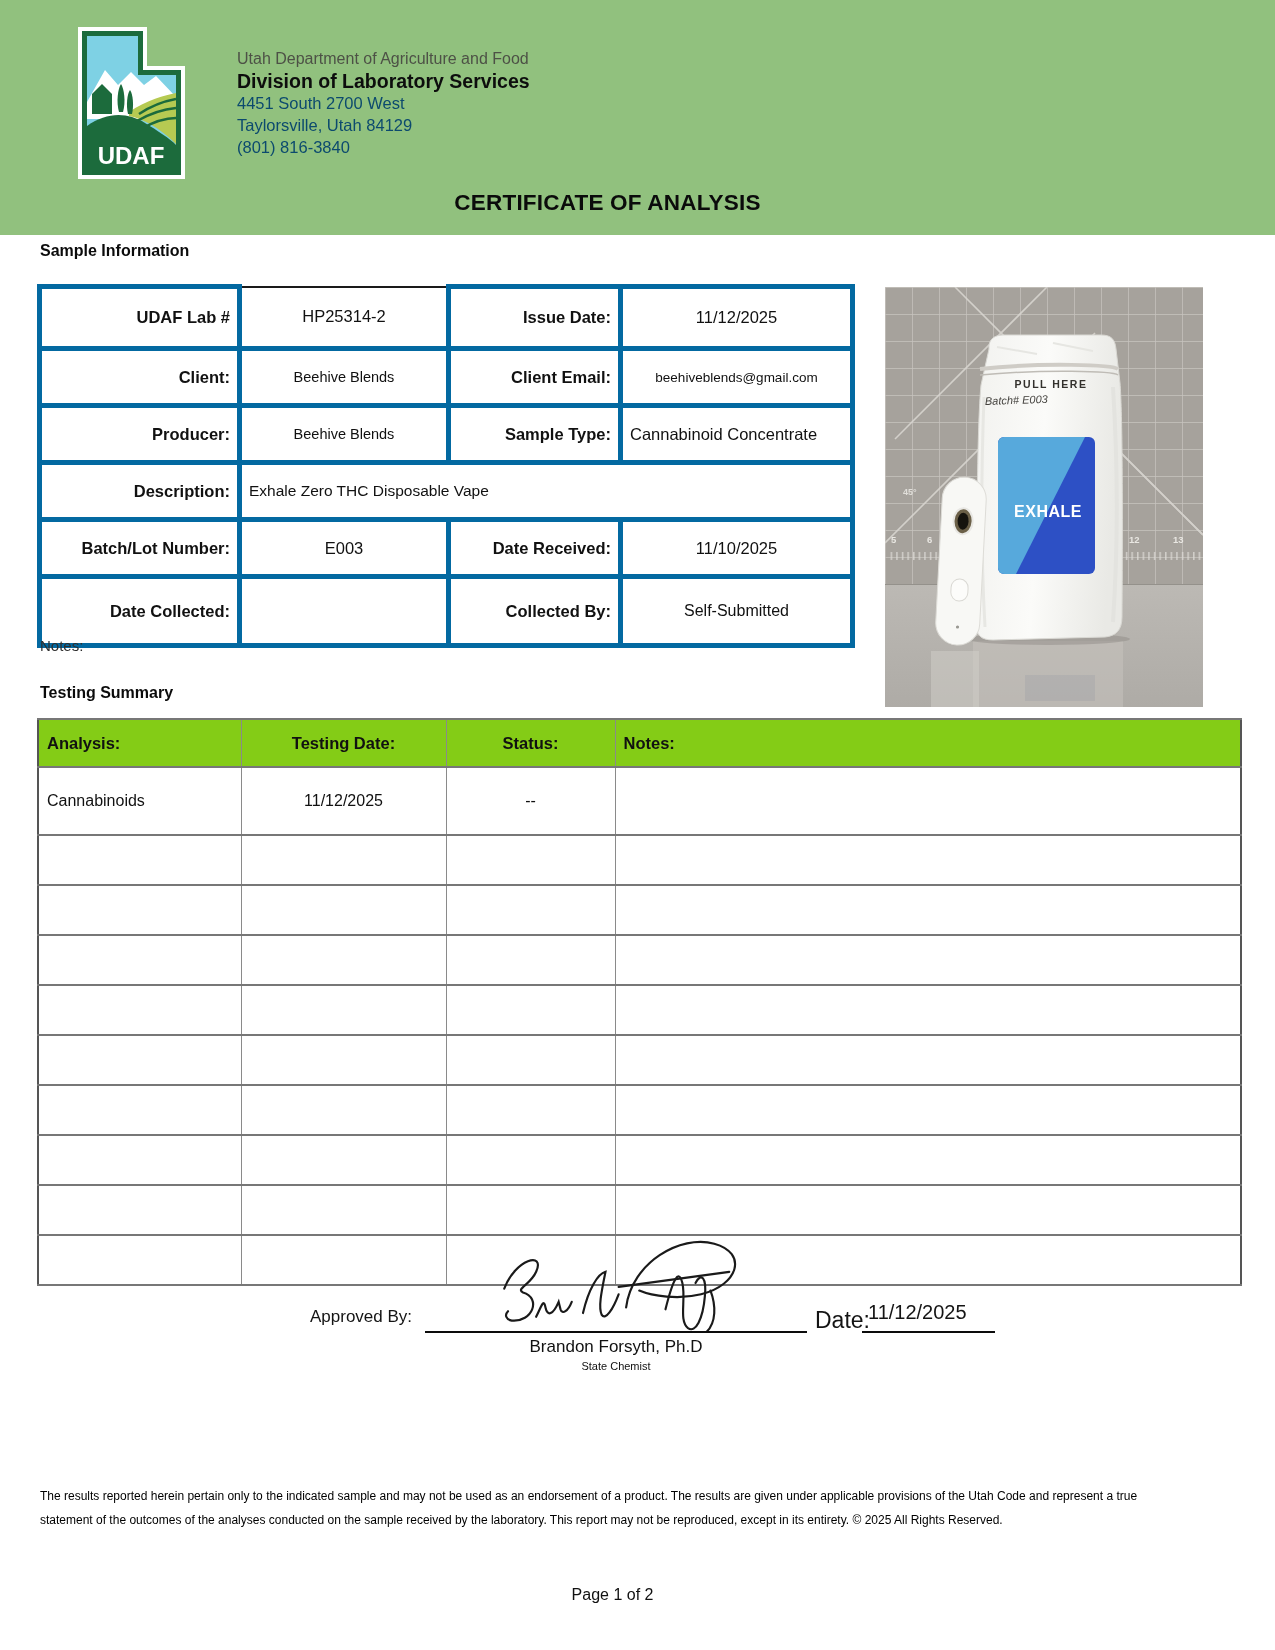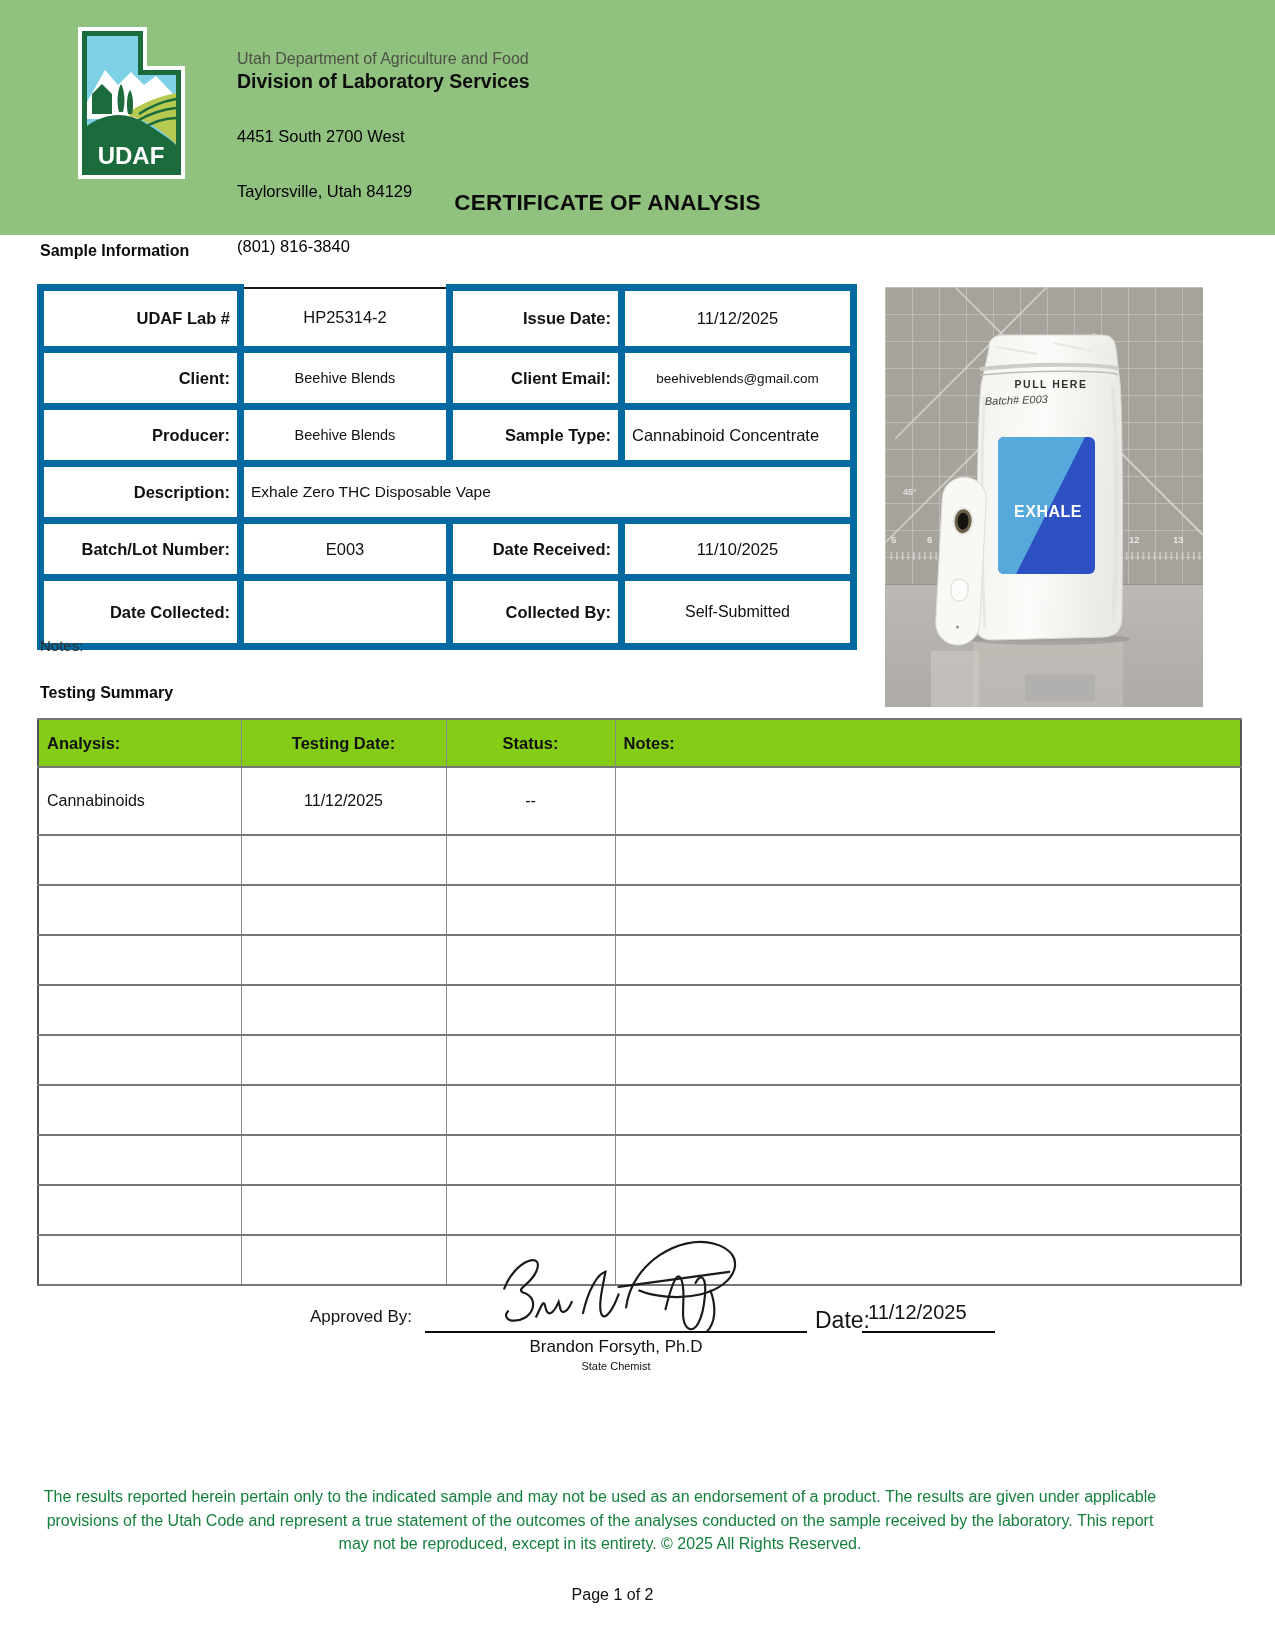"4451 South 2700 West" .addr-line { color: #000000 -> #0c4a6e; margin-top: 33px -> none }
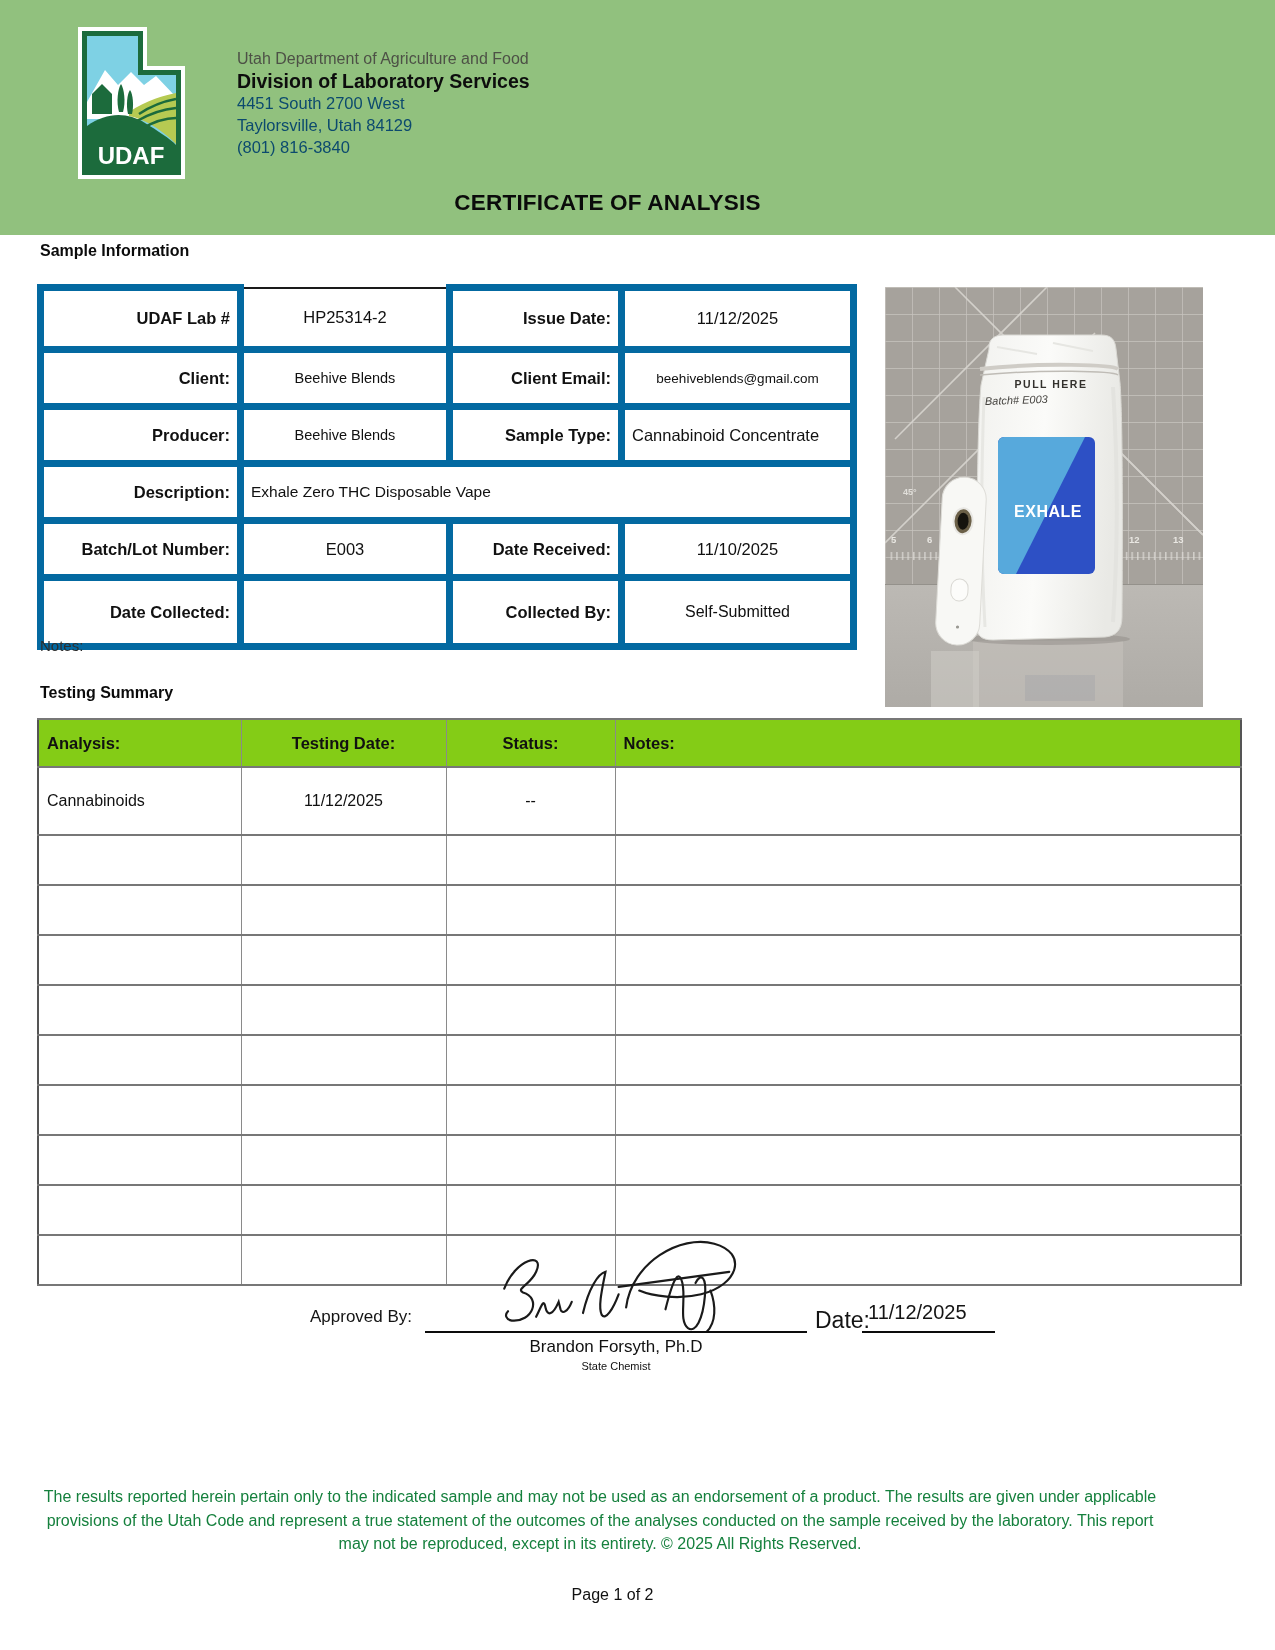"UDAF Lab #" .sample-table td { border: 7px solid #0369a1 -> 5px solid #0369a1 }
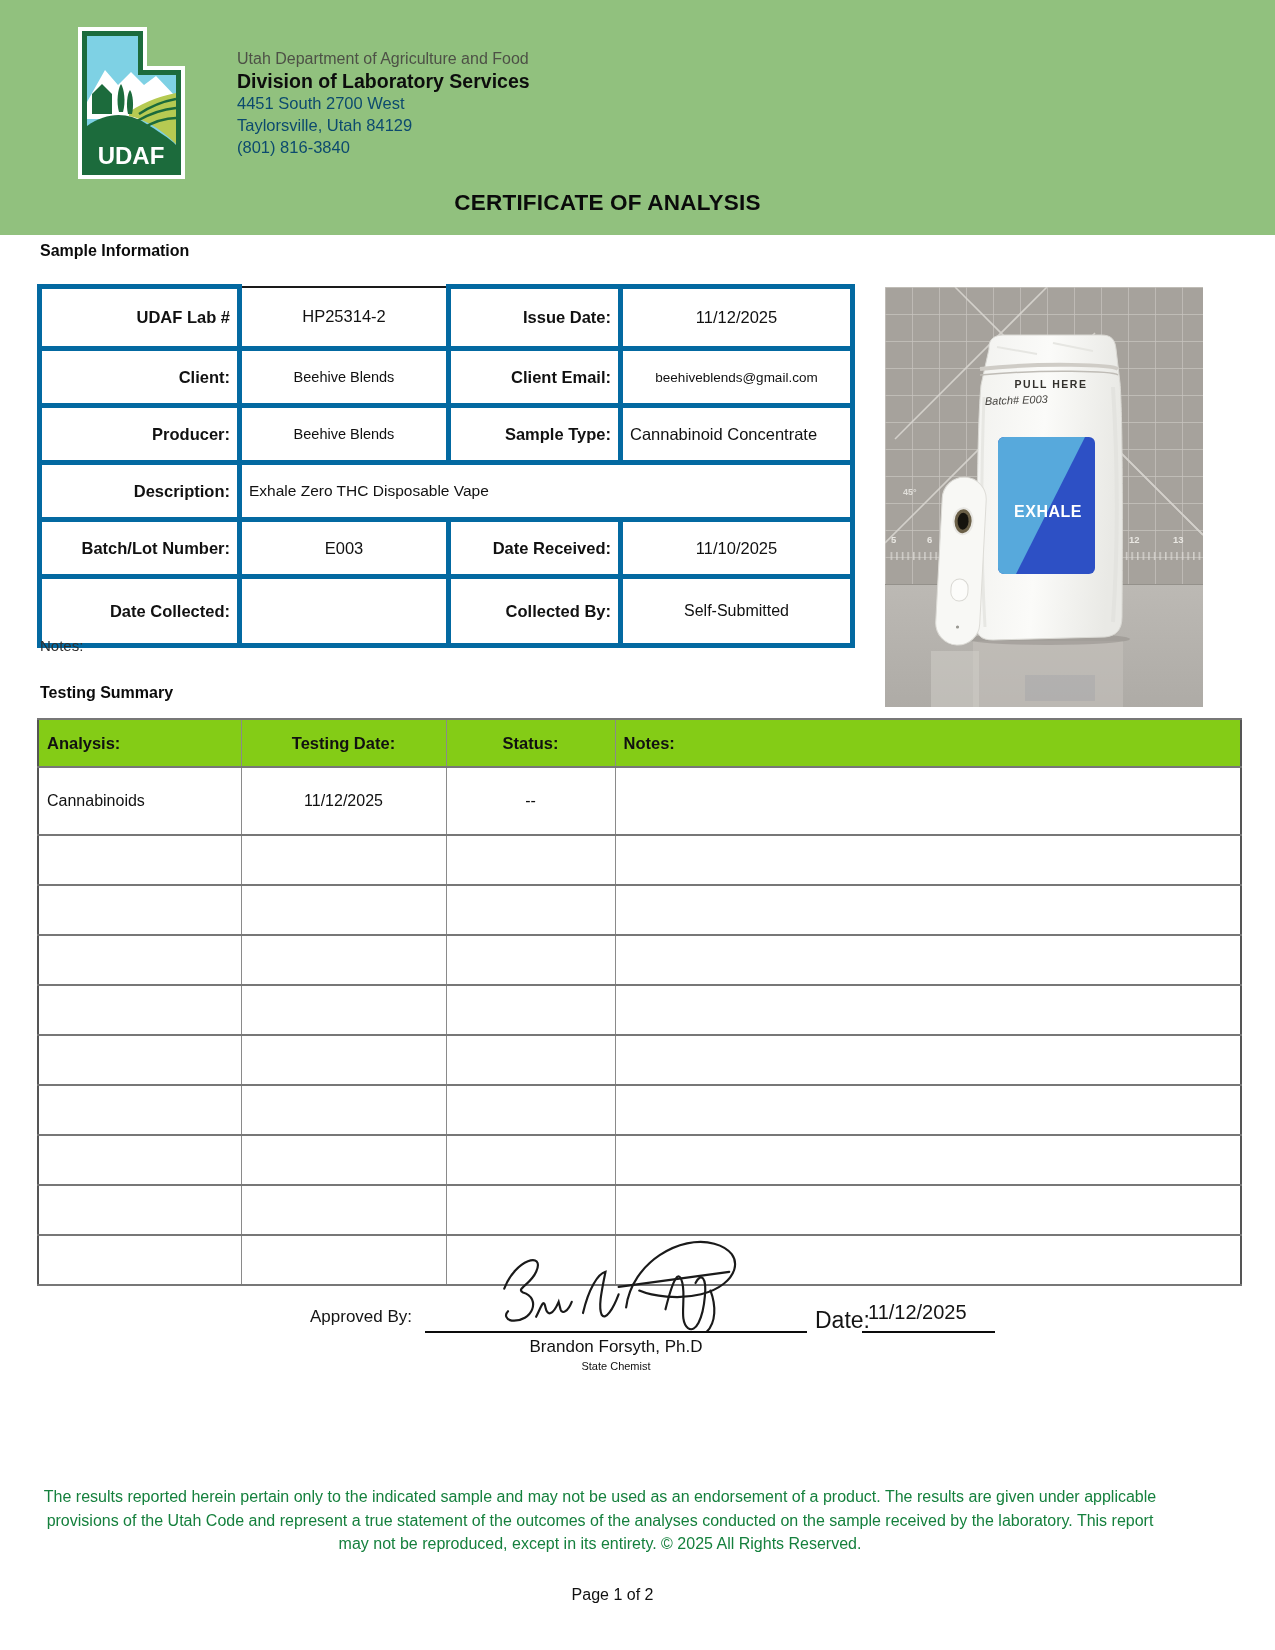"The results reported herein pertain" .disclaimer { color: #15803d -> #000000; font-size: 16px -> 12px; text-align: center -> none }
